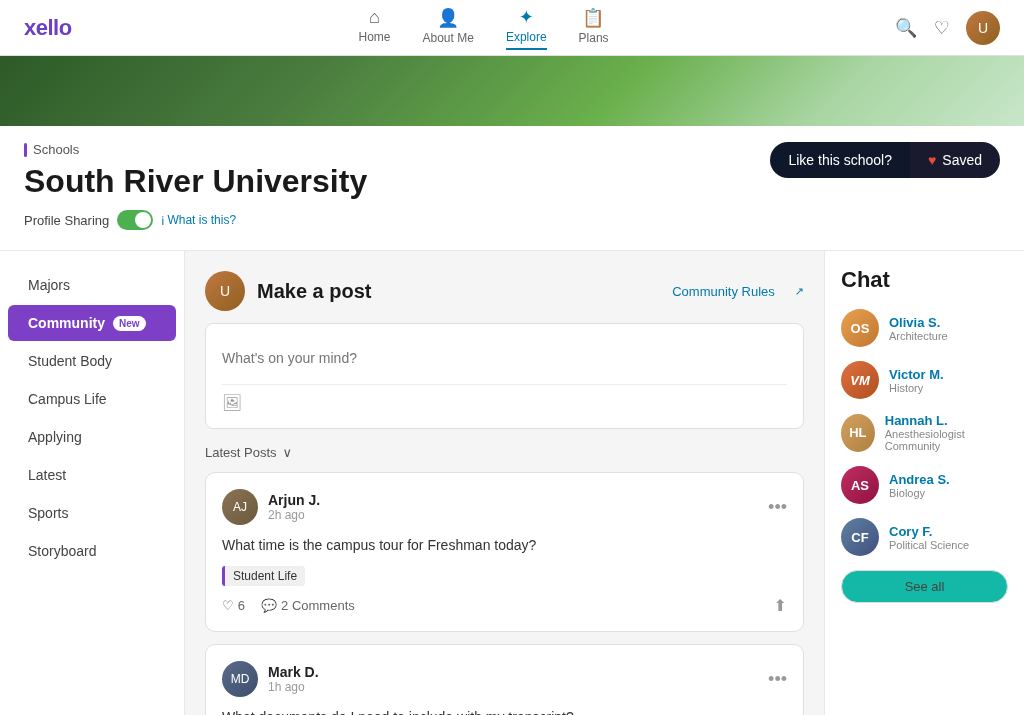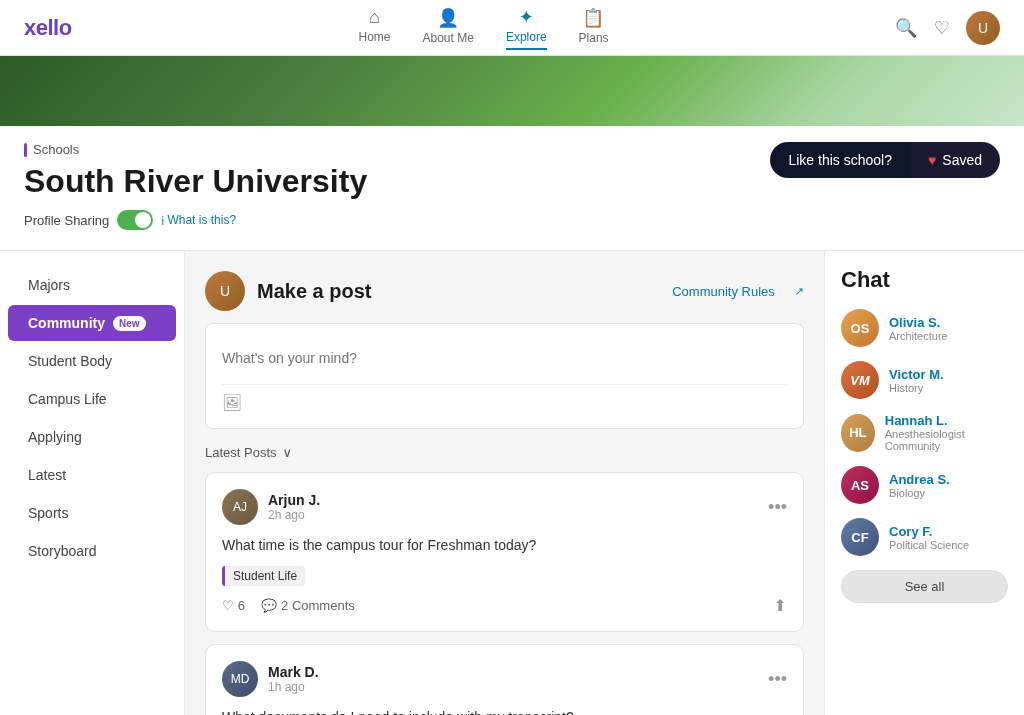"See all" .see-all-btn { background: #e5e5e5 -> #14b8a6 }
